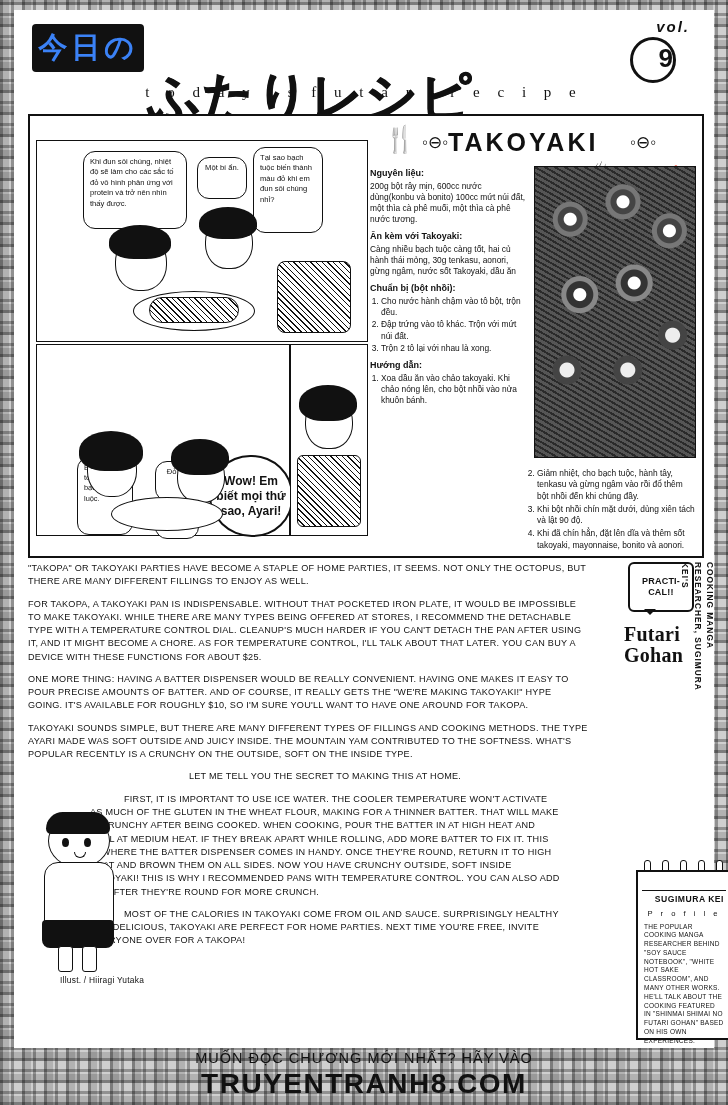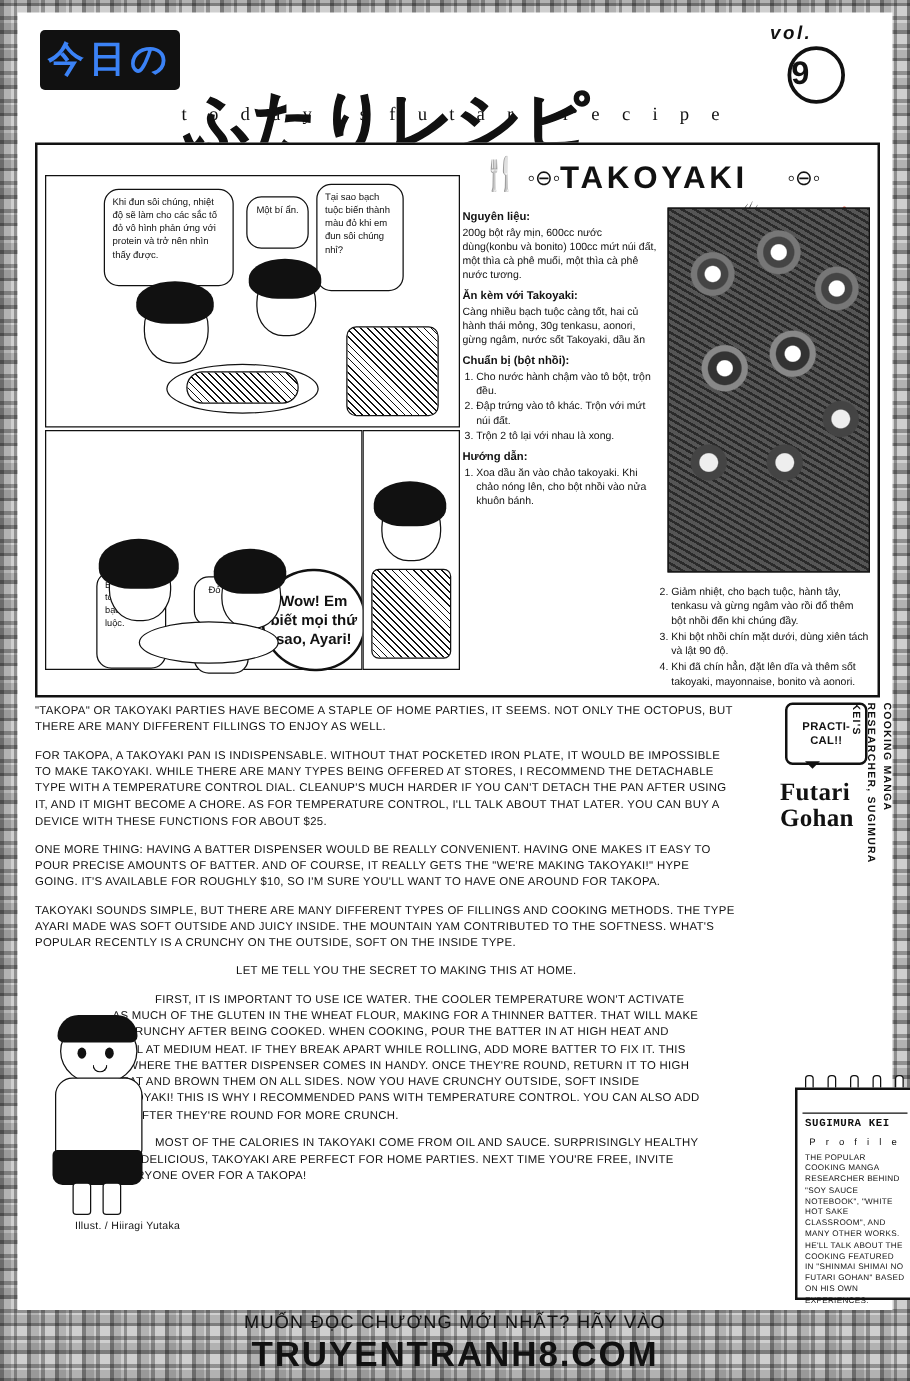"vol." .volbox { text-align: left -> right }
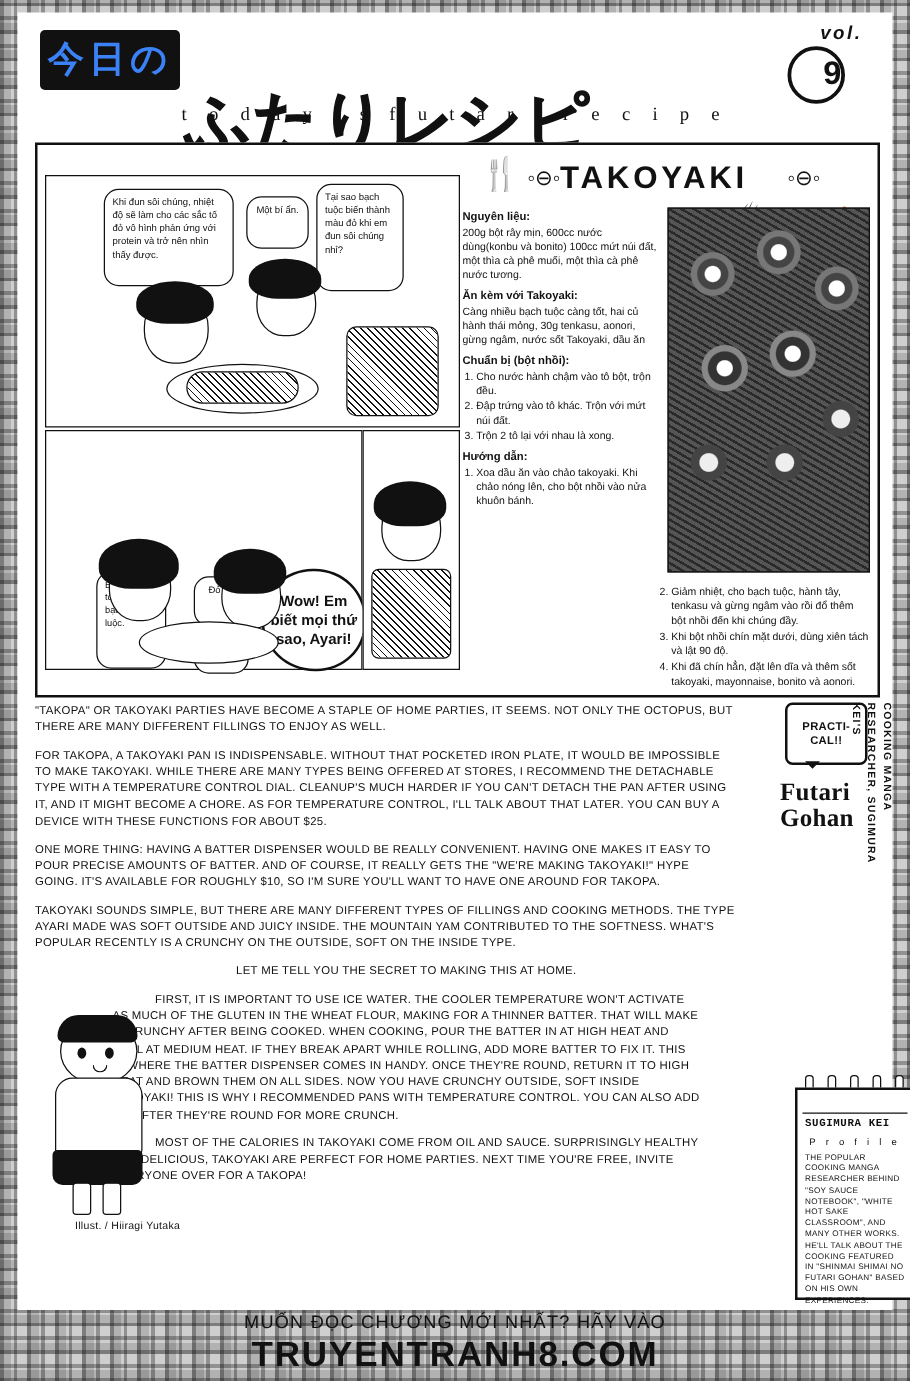"SUGIMURA KEI" #profile .pname { font-family: Liberation Mono, monospace -> none; text-align: left -> right }
